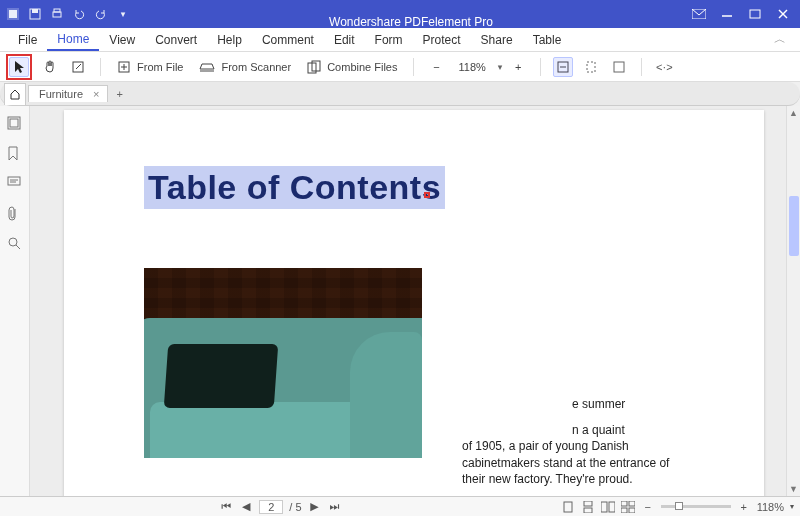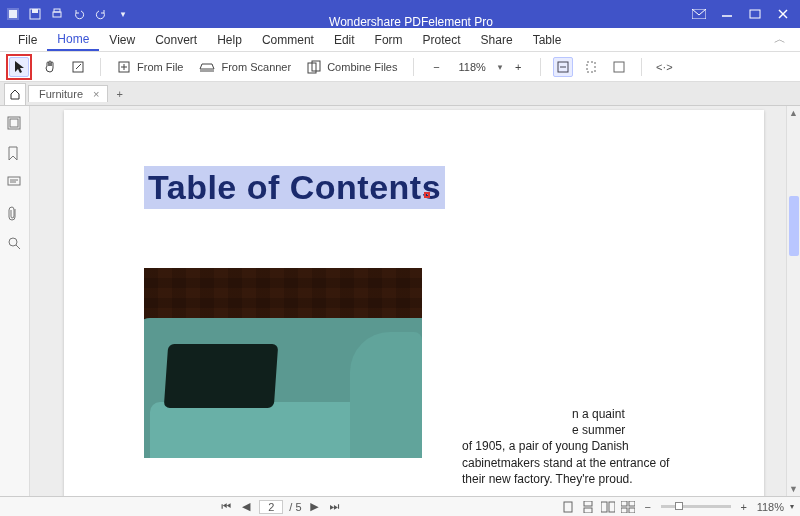"Furniture" .tabstrip { border-radius: none -> 12px }
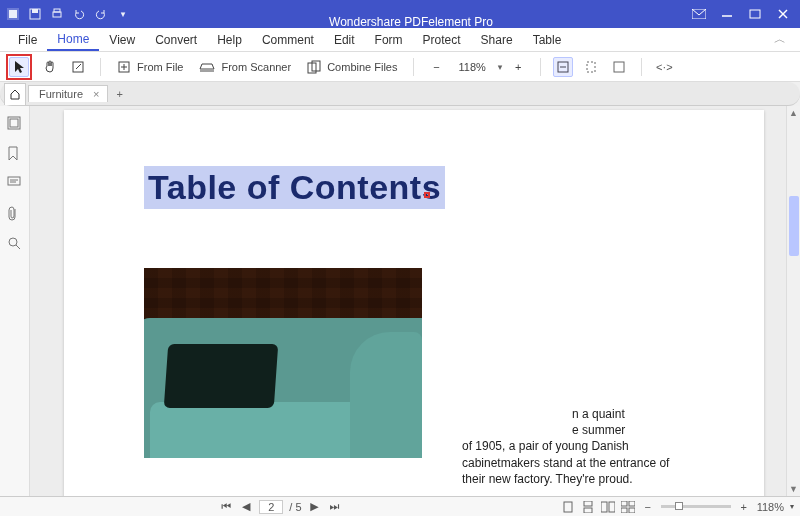"n a quaint" p { order: before "e summer" -> after "e summer" }
